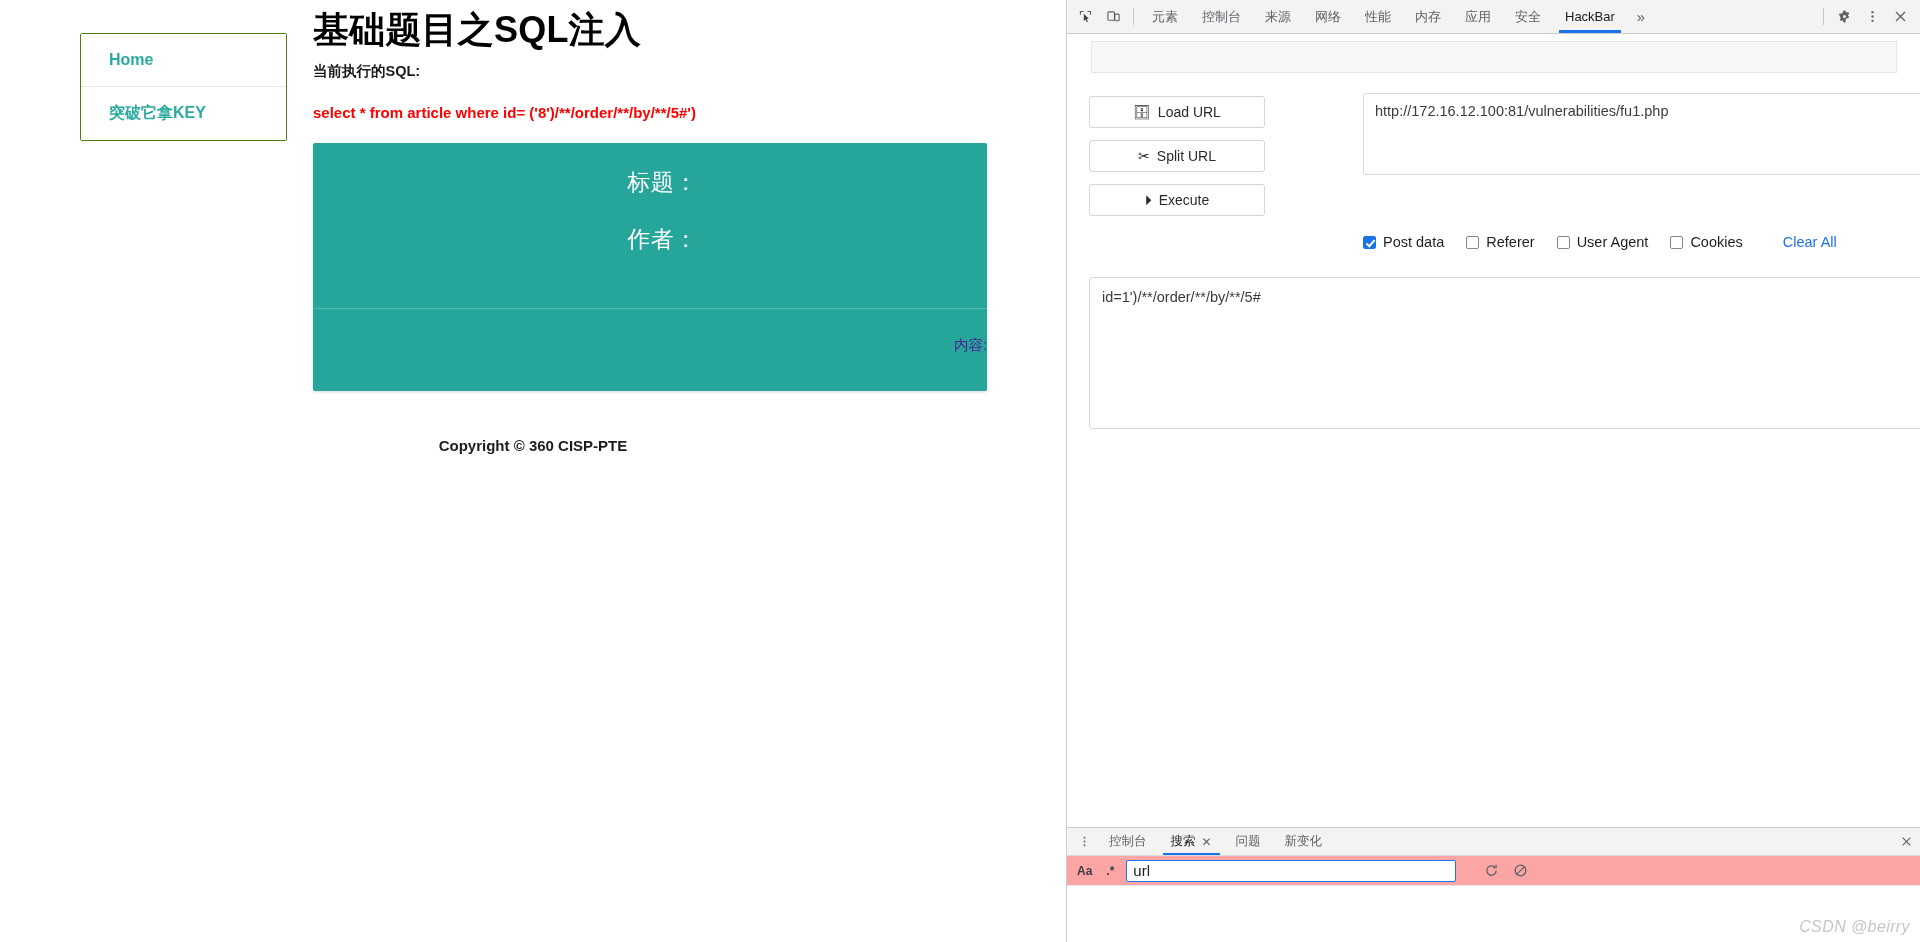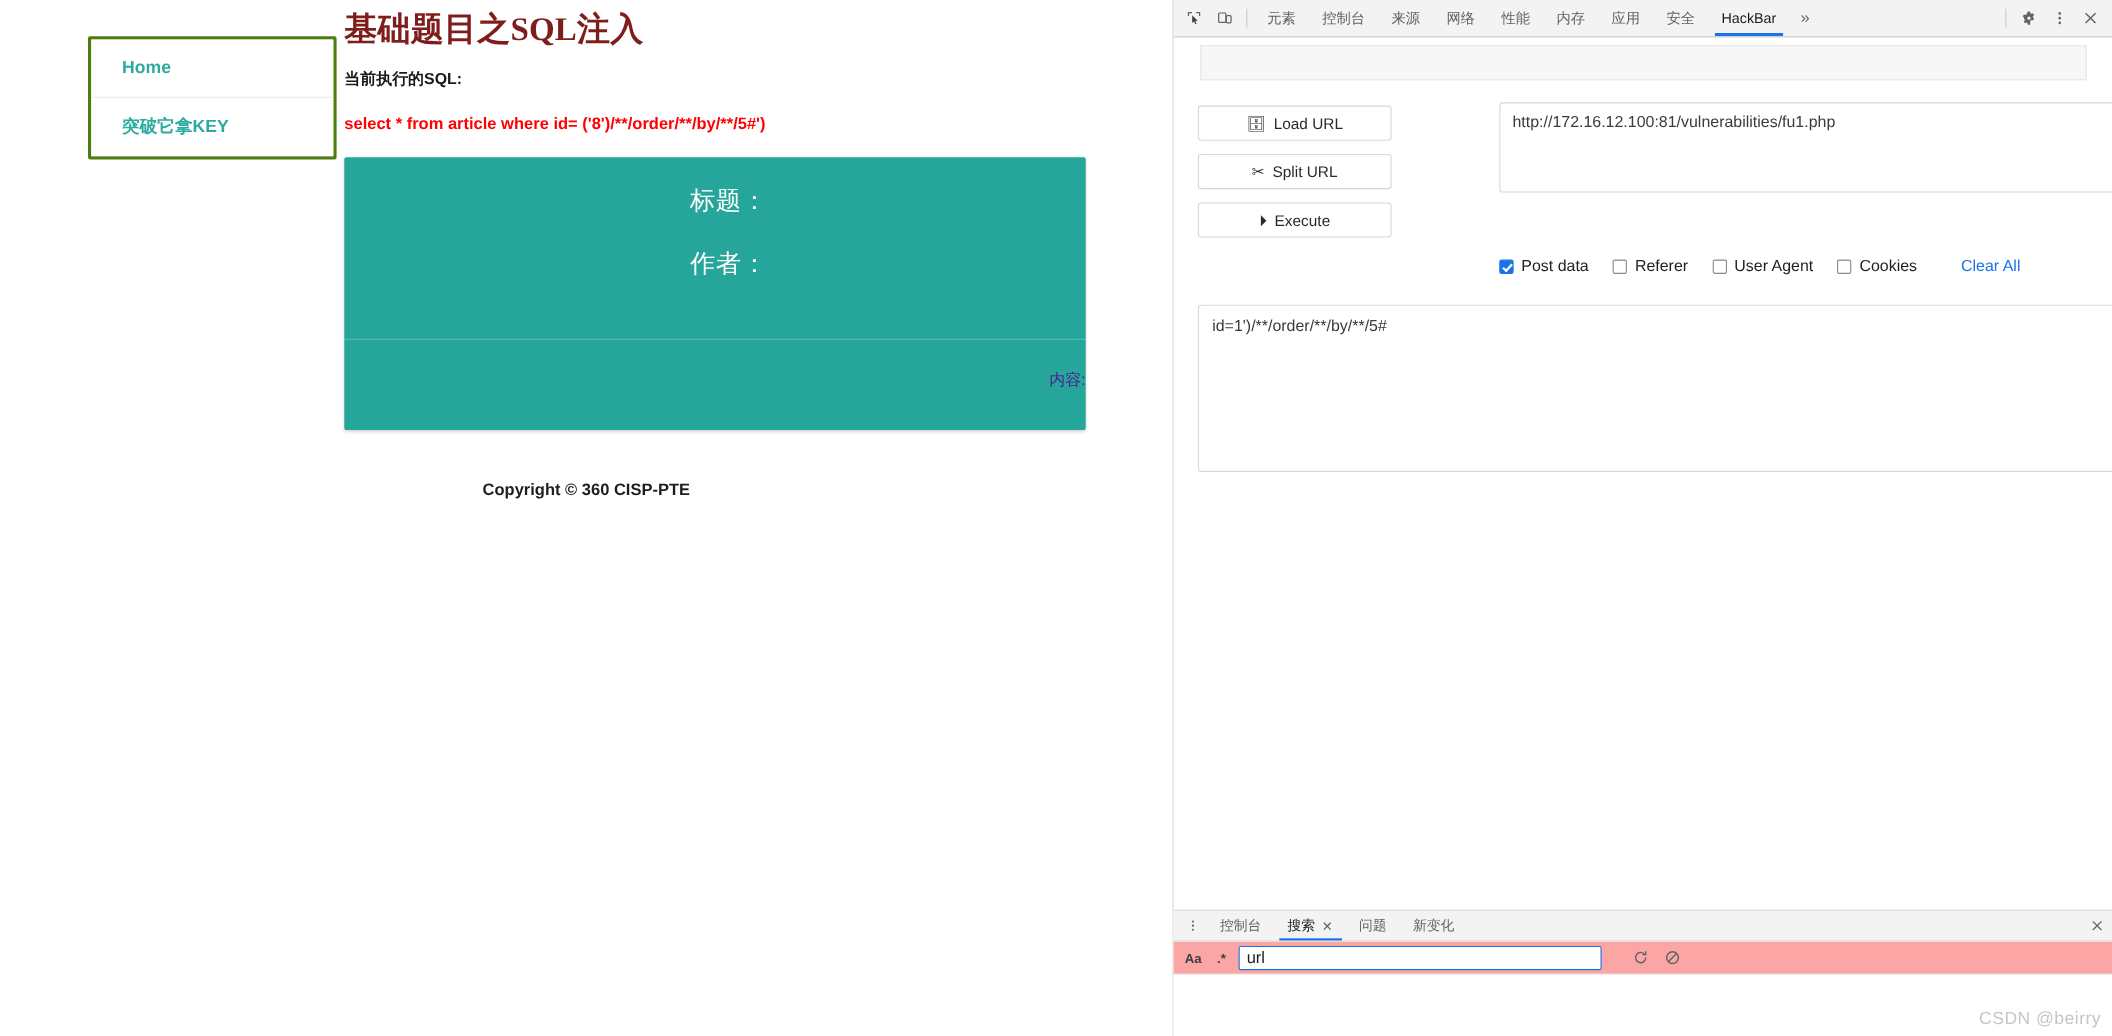"基础题目之SQL注入" .page-title { color: #7f1d1d -> #000000; font-family: Liberation Serif, serif -> none; font-size: 30px -> 36px }
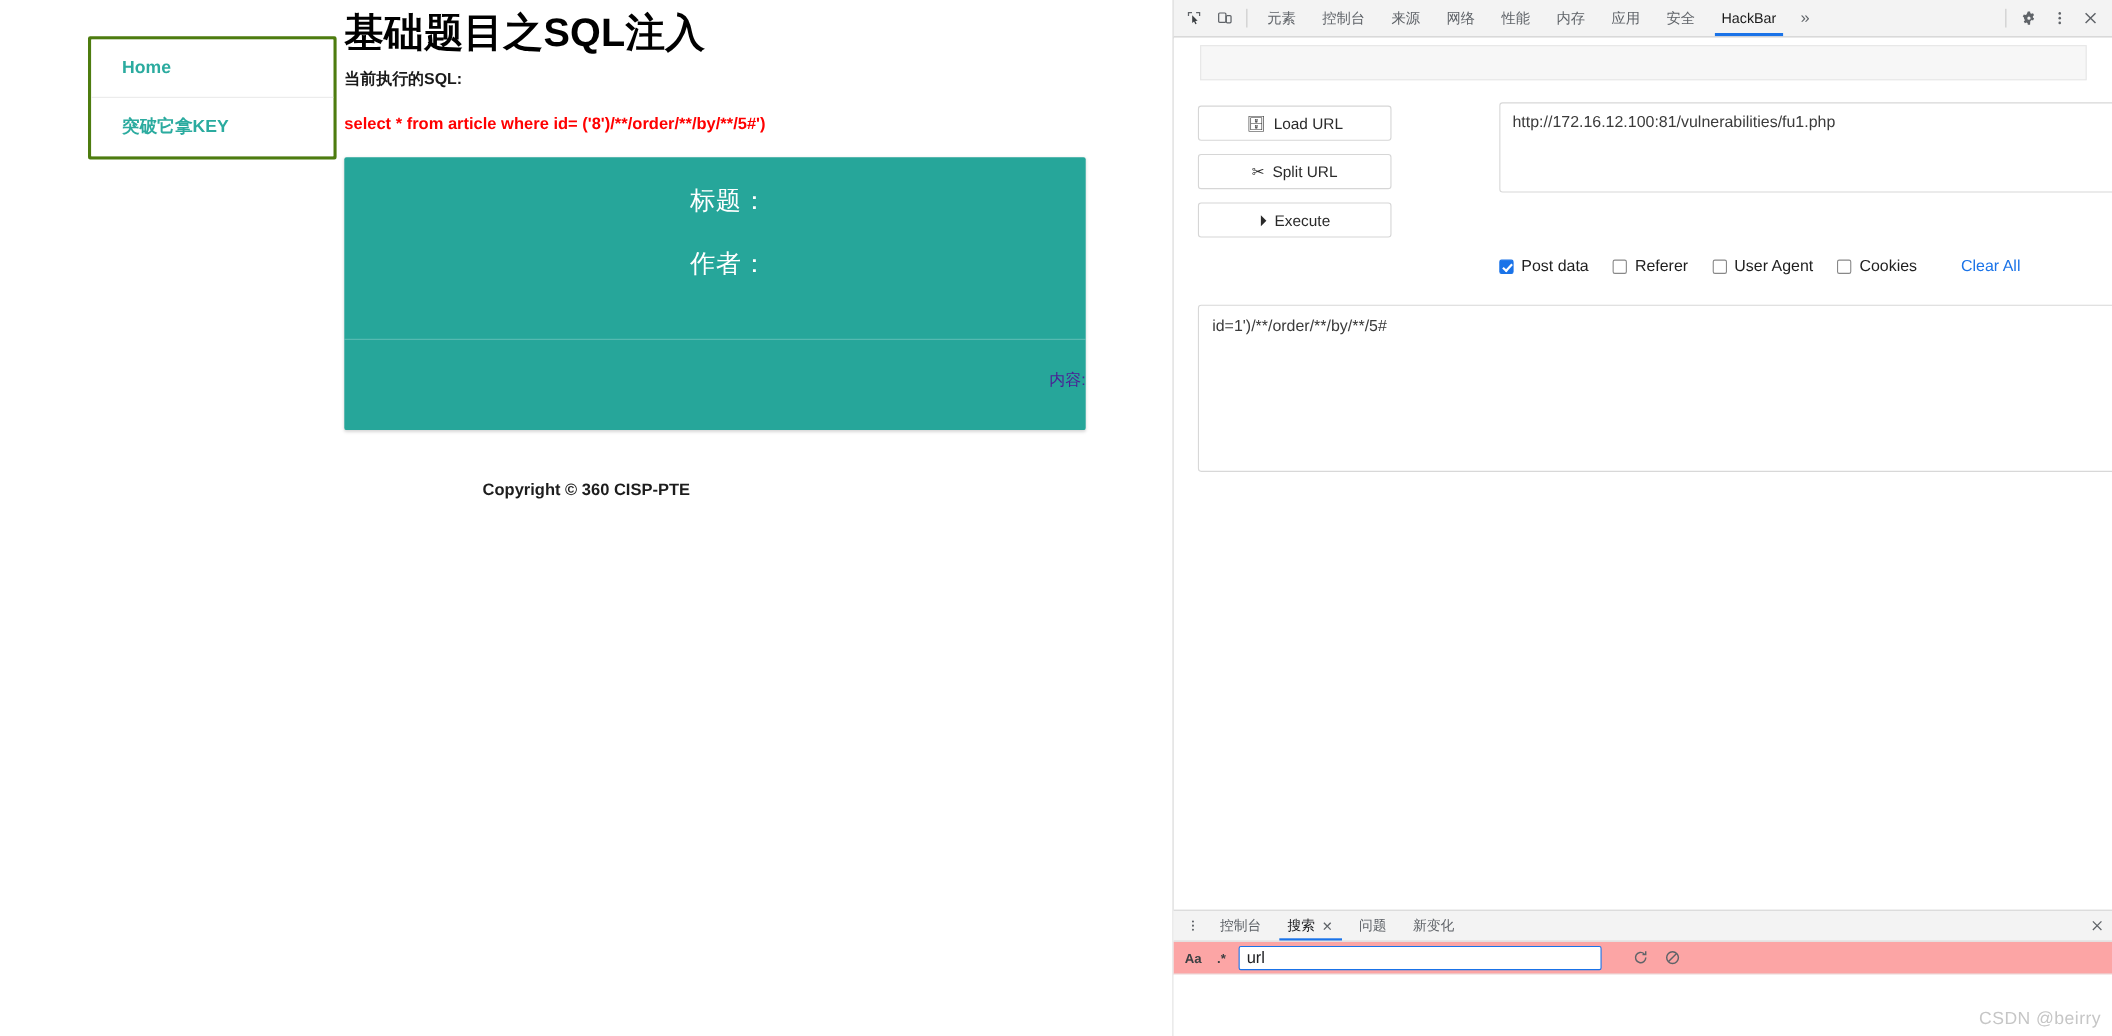"Home" .nav-card { border: 3px solid #4d7c0f -> 1px solid #4d7c0f; width: 226px -> 207px }
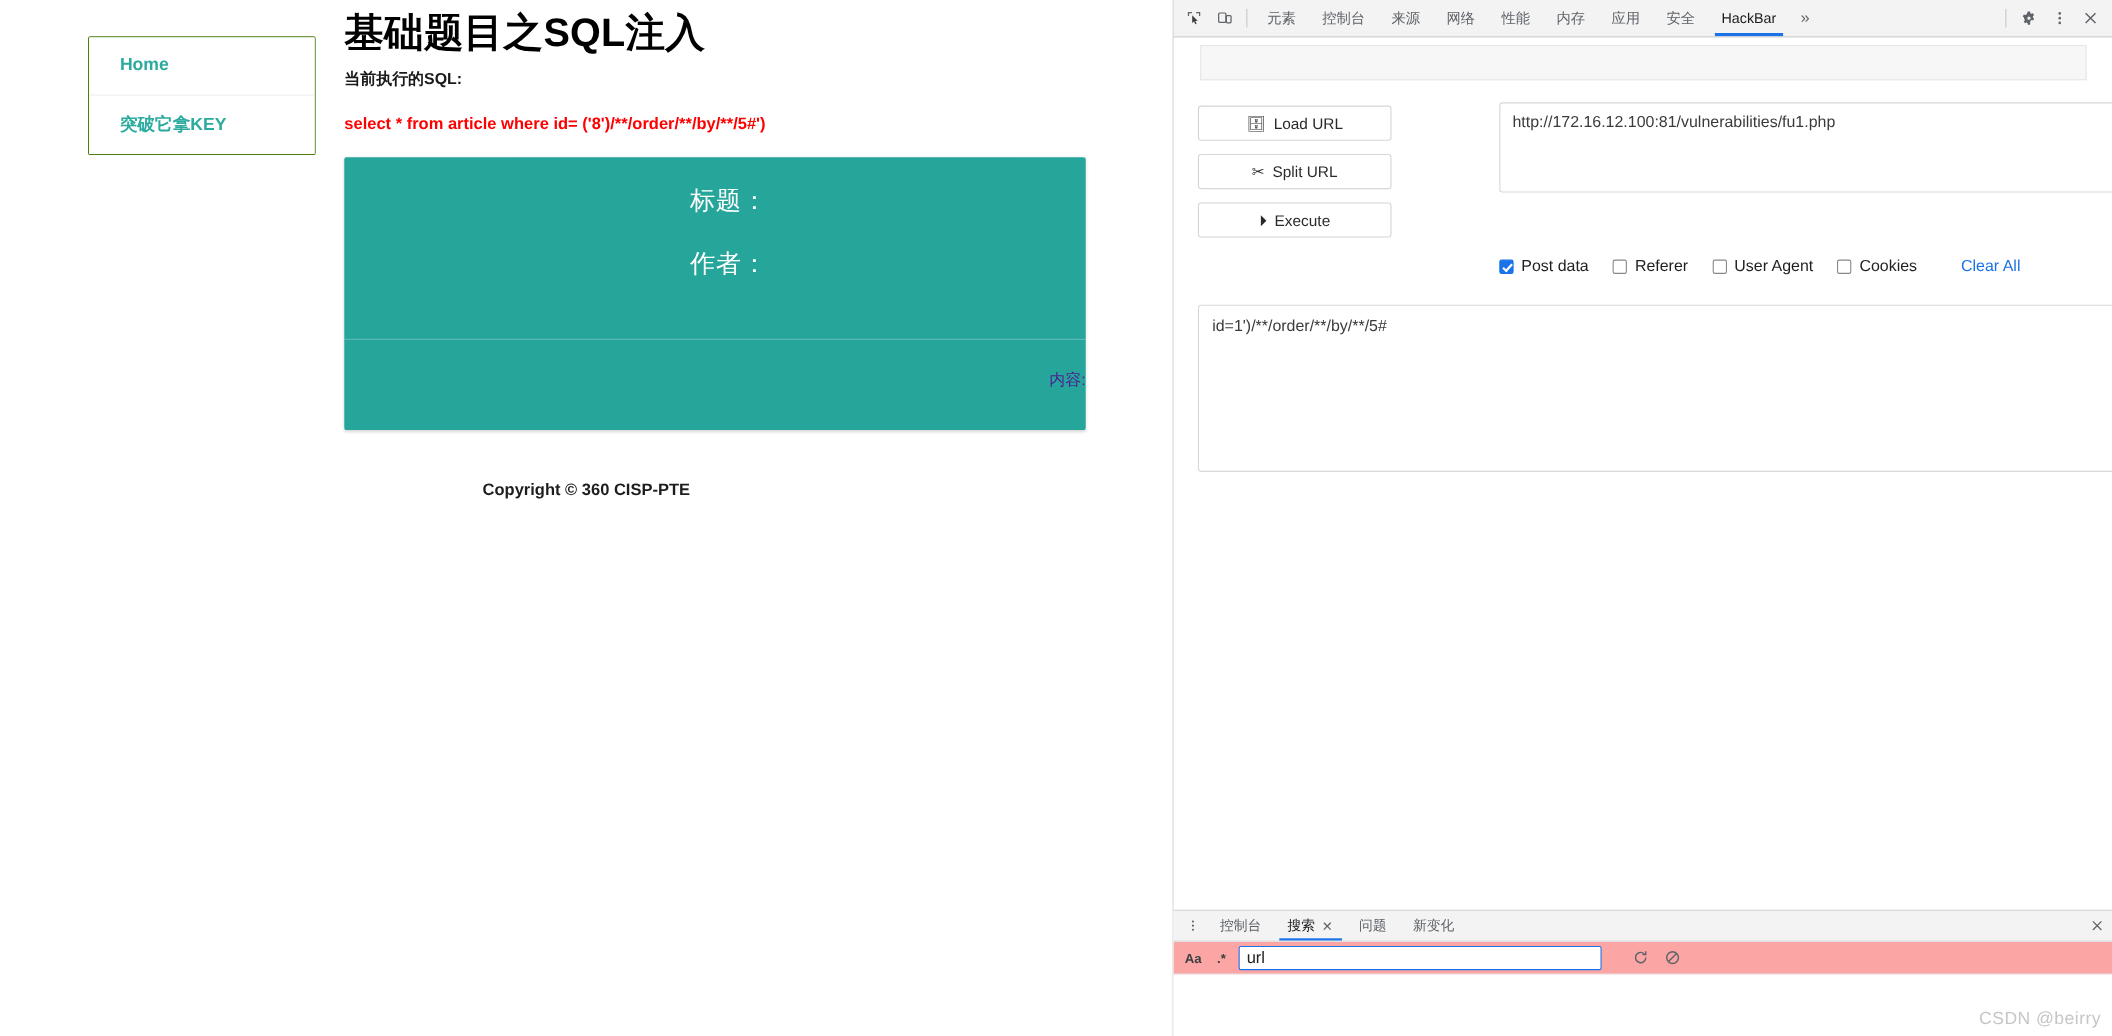"CSDN @beirry" .watermark { font-style: none -> italic }
